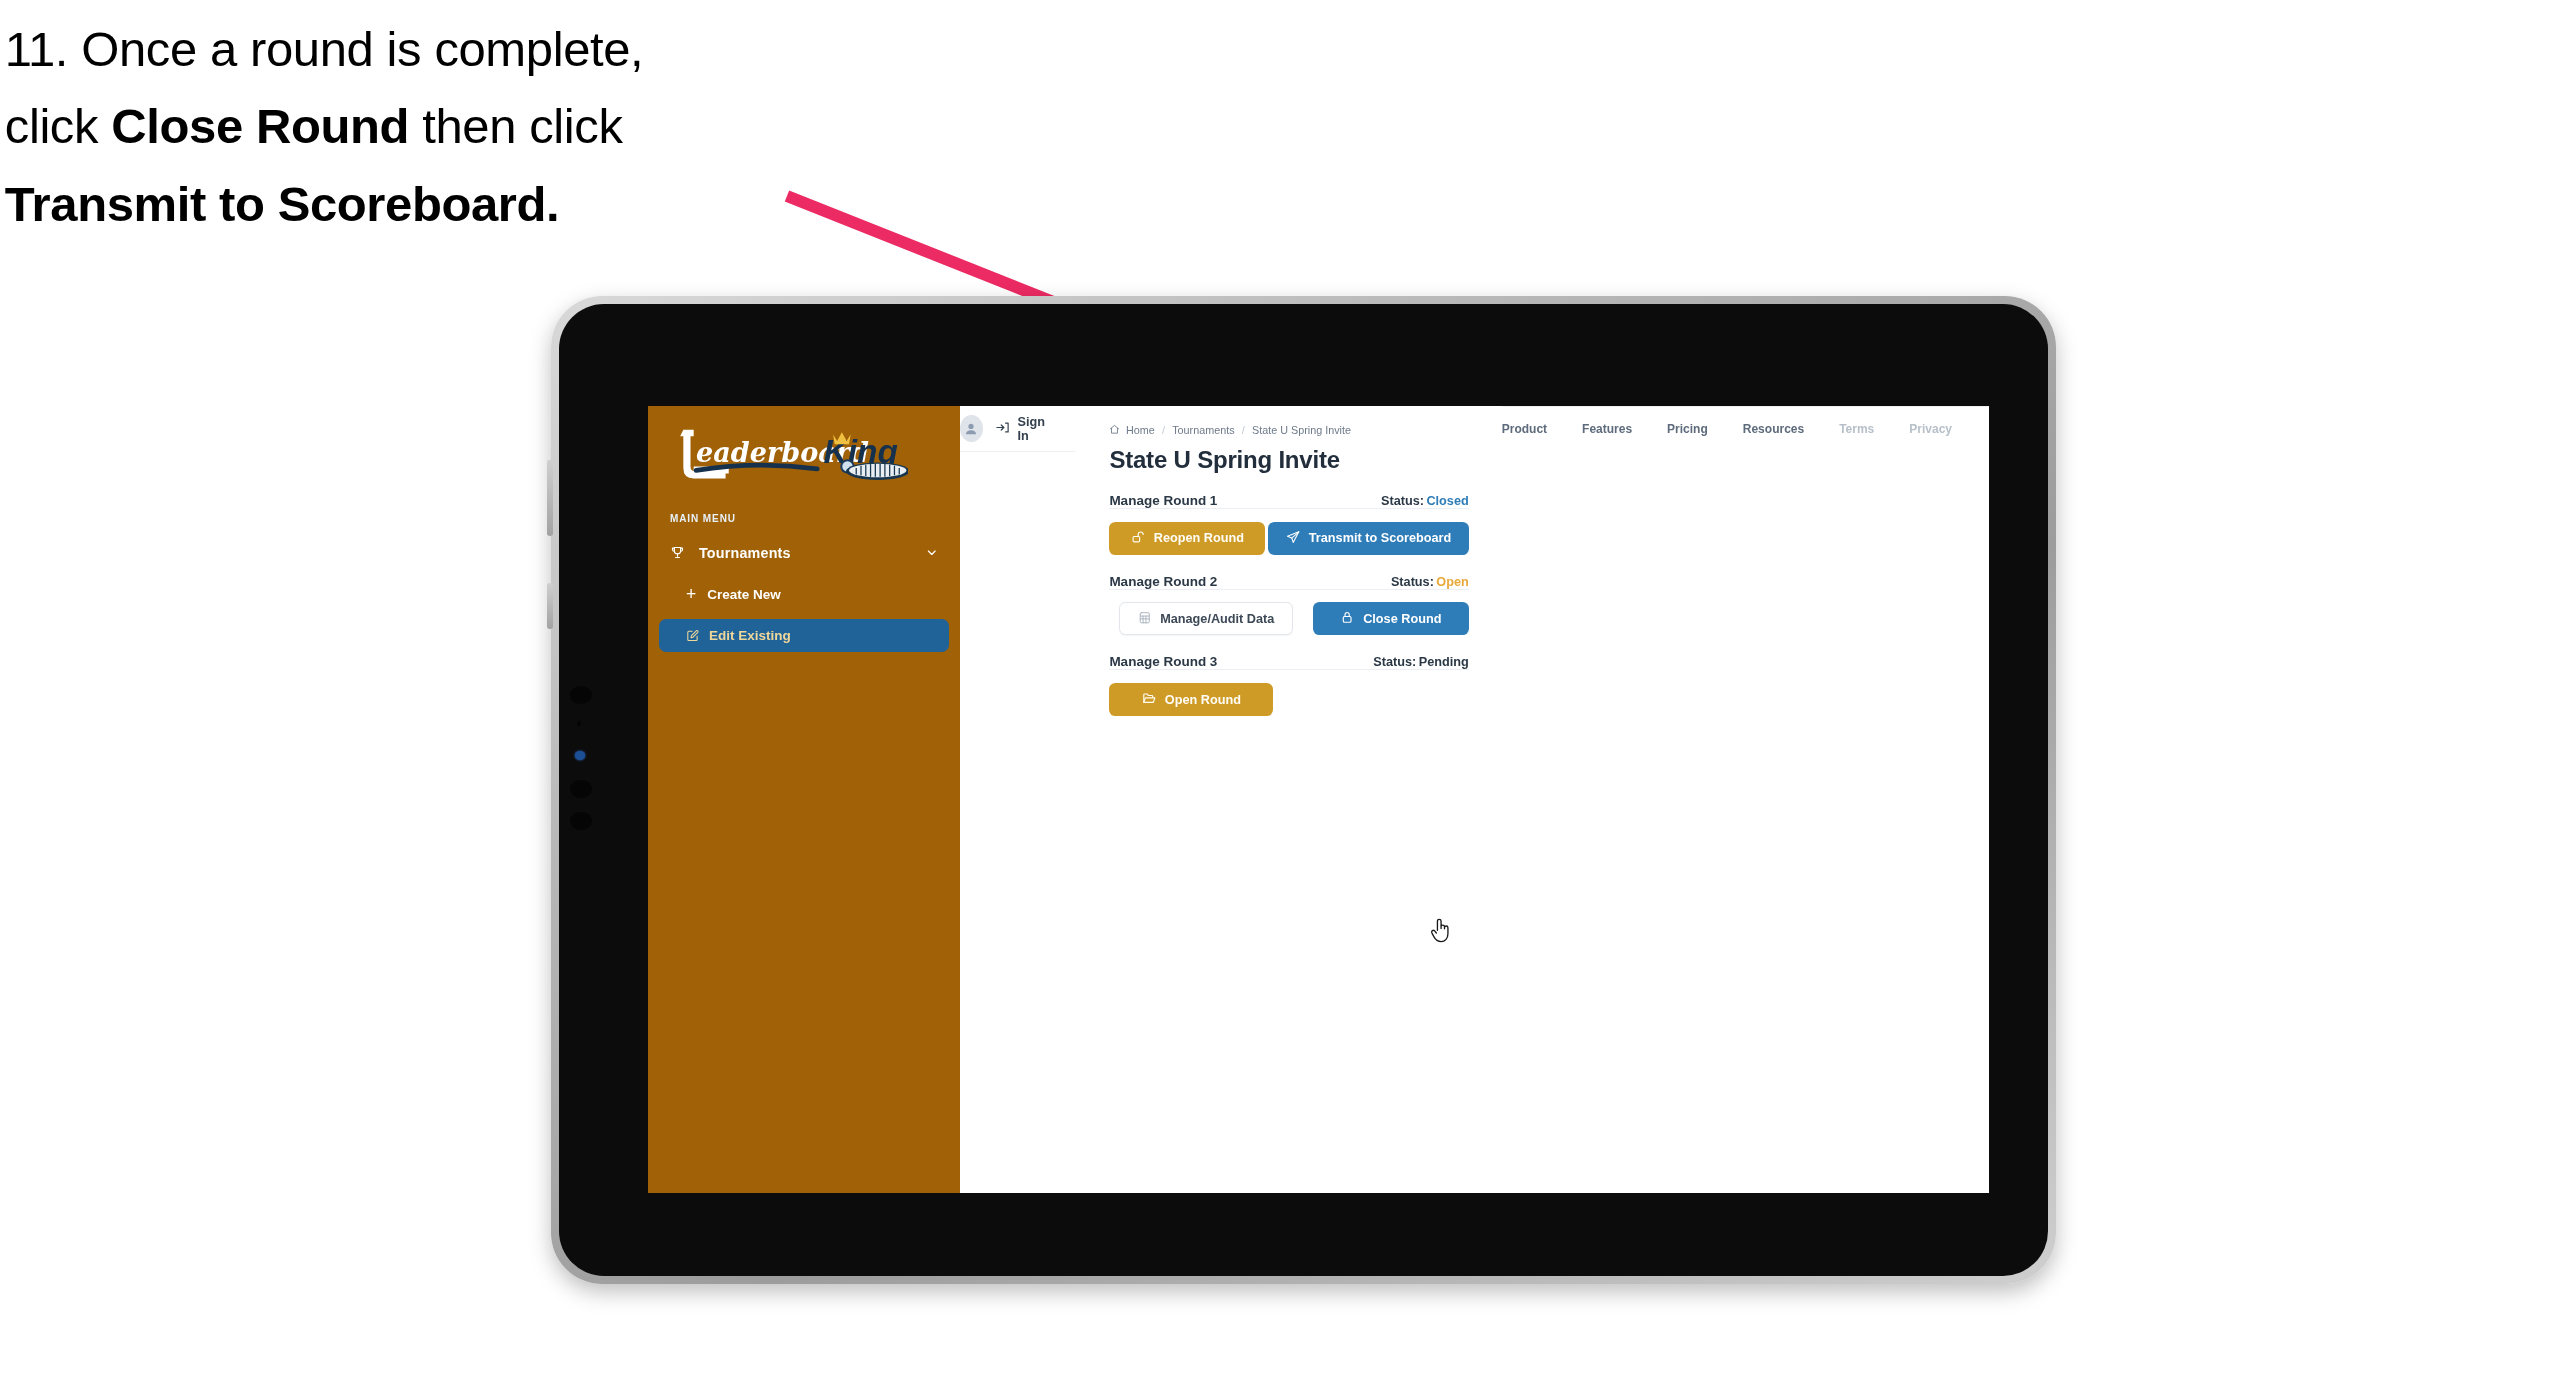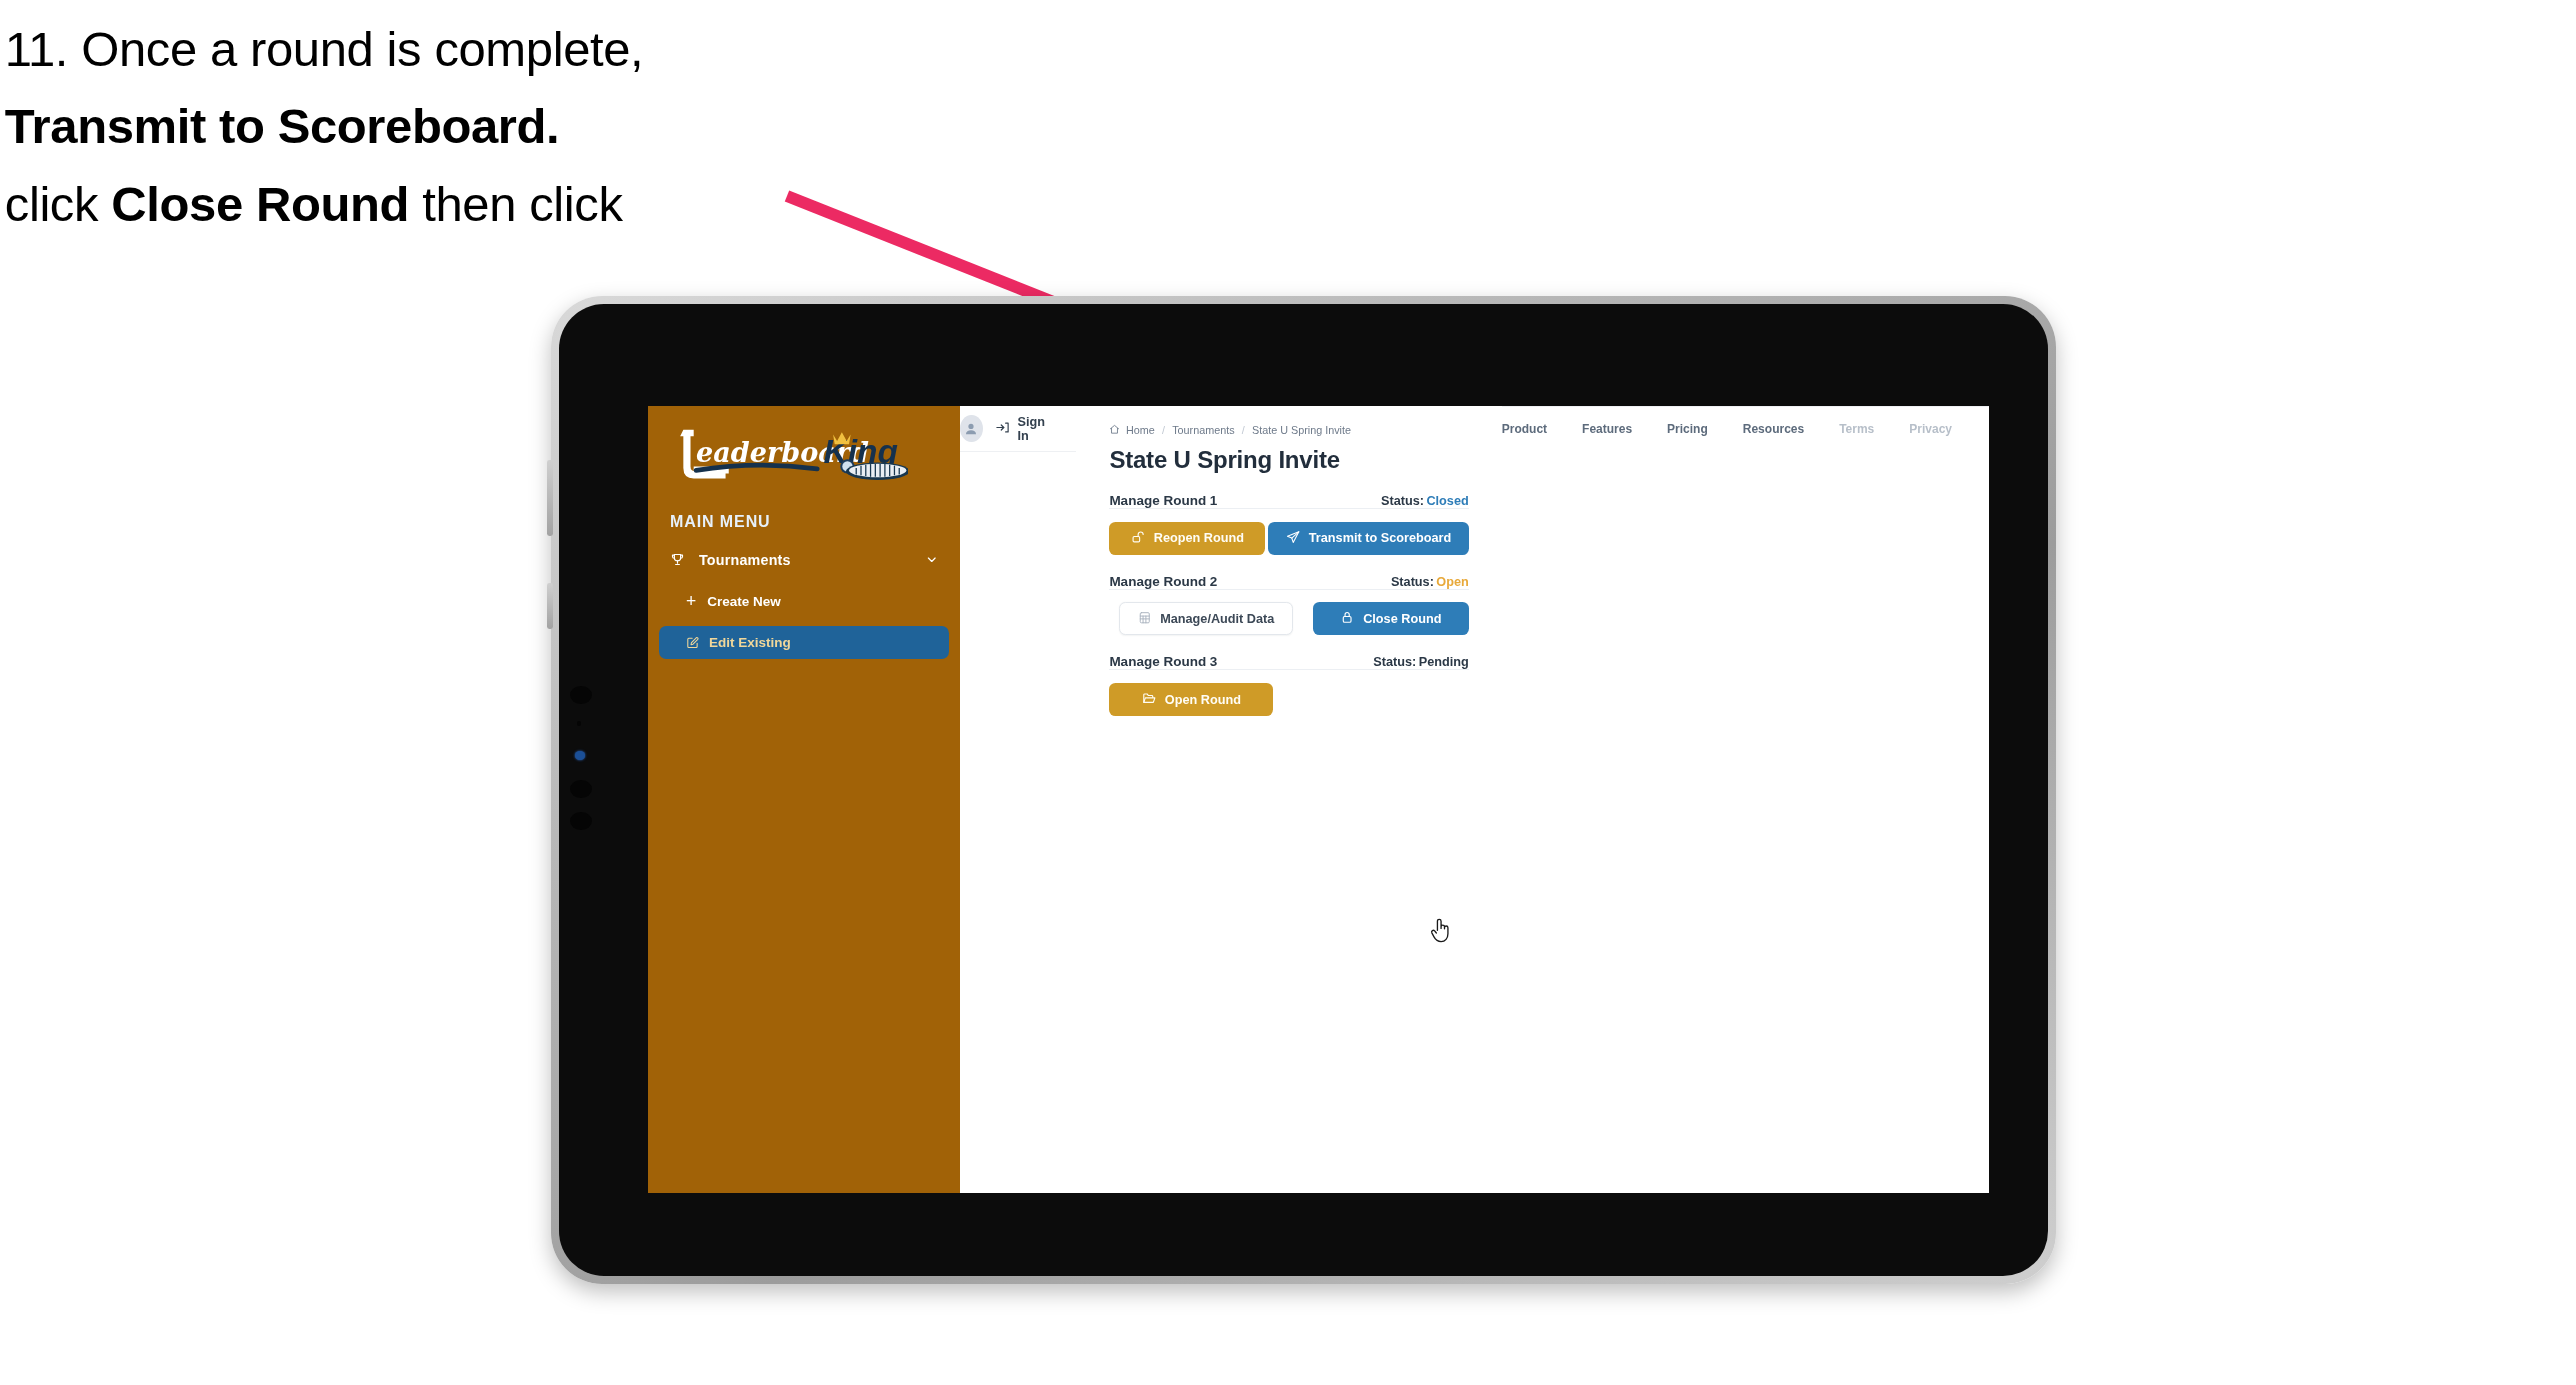"Transmit to Scoreboard." div { order: before "click Close Round then click" -> after "click Close Round then click" }
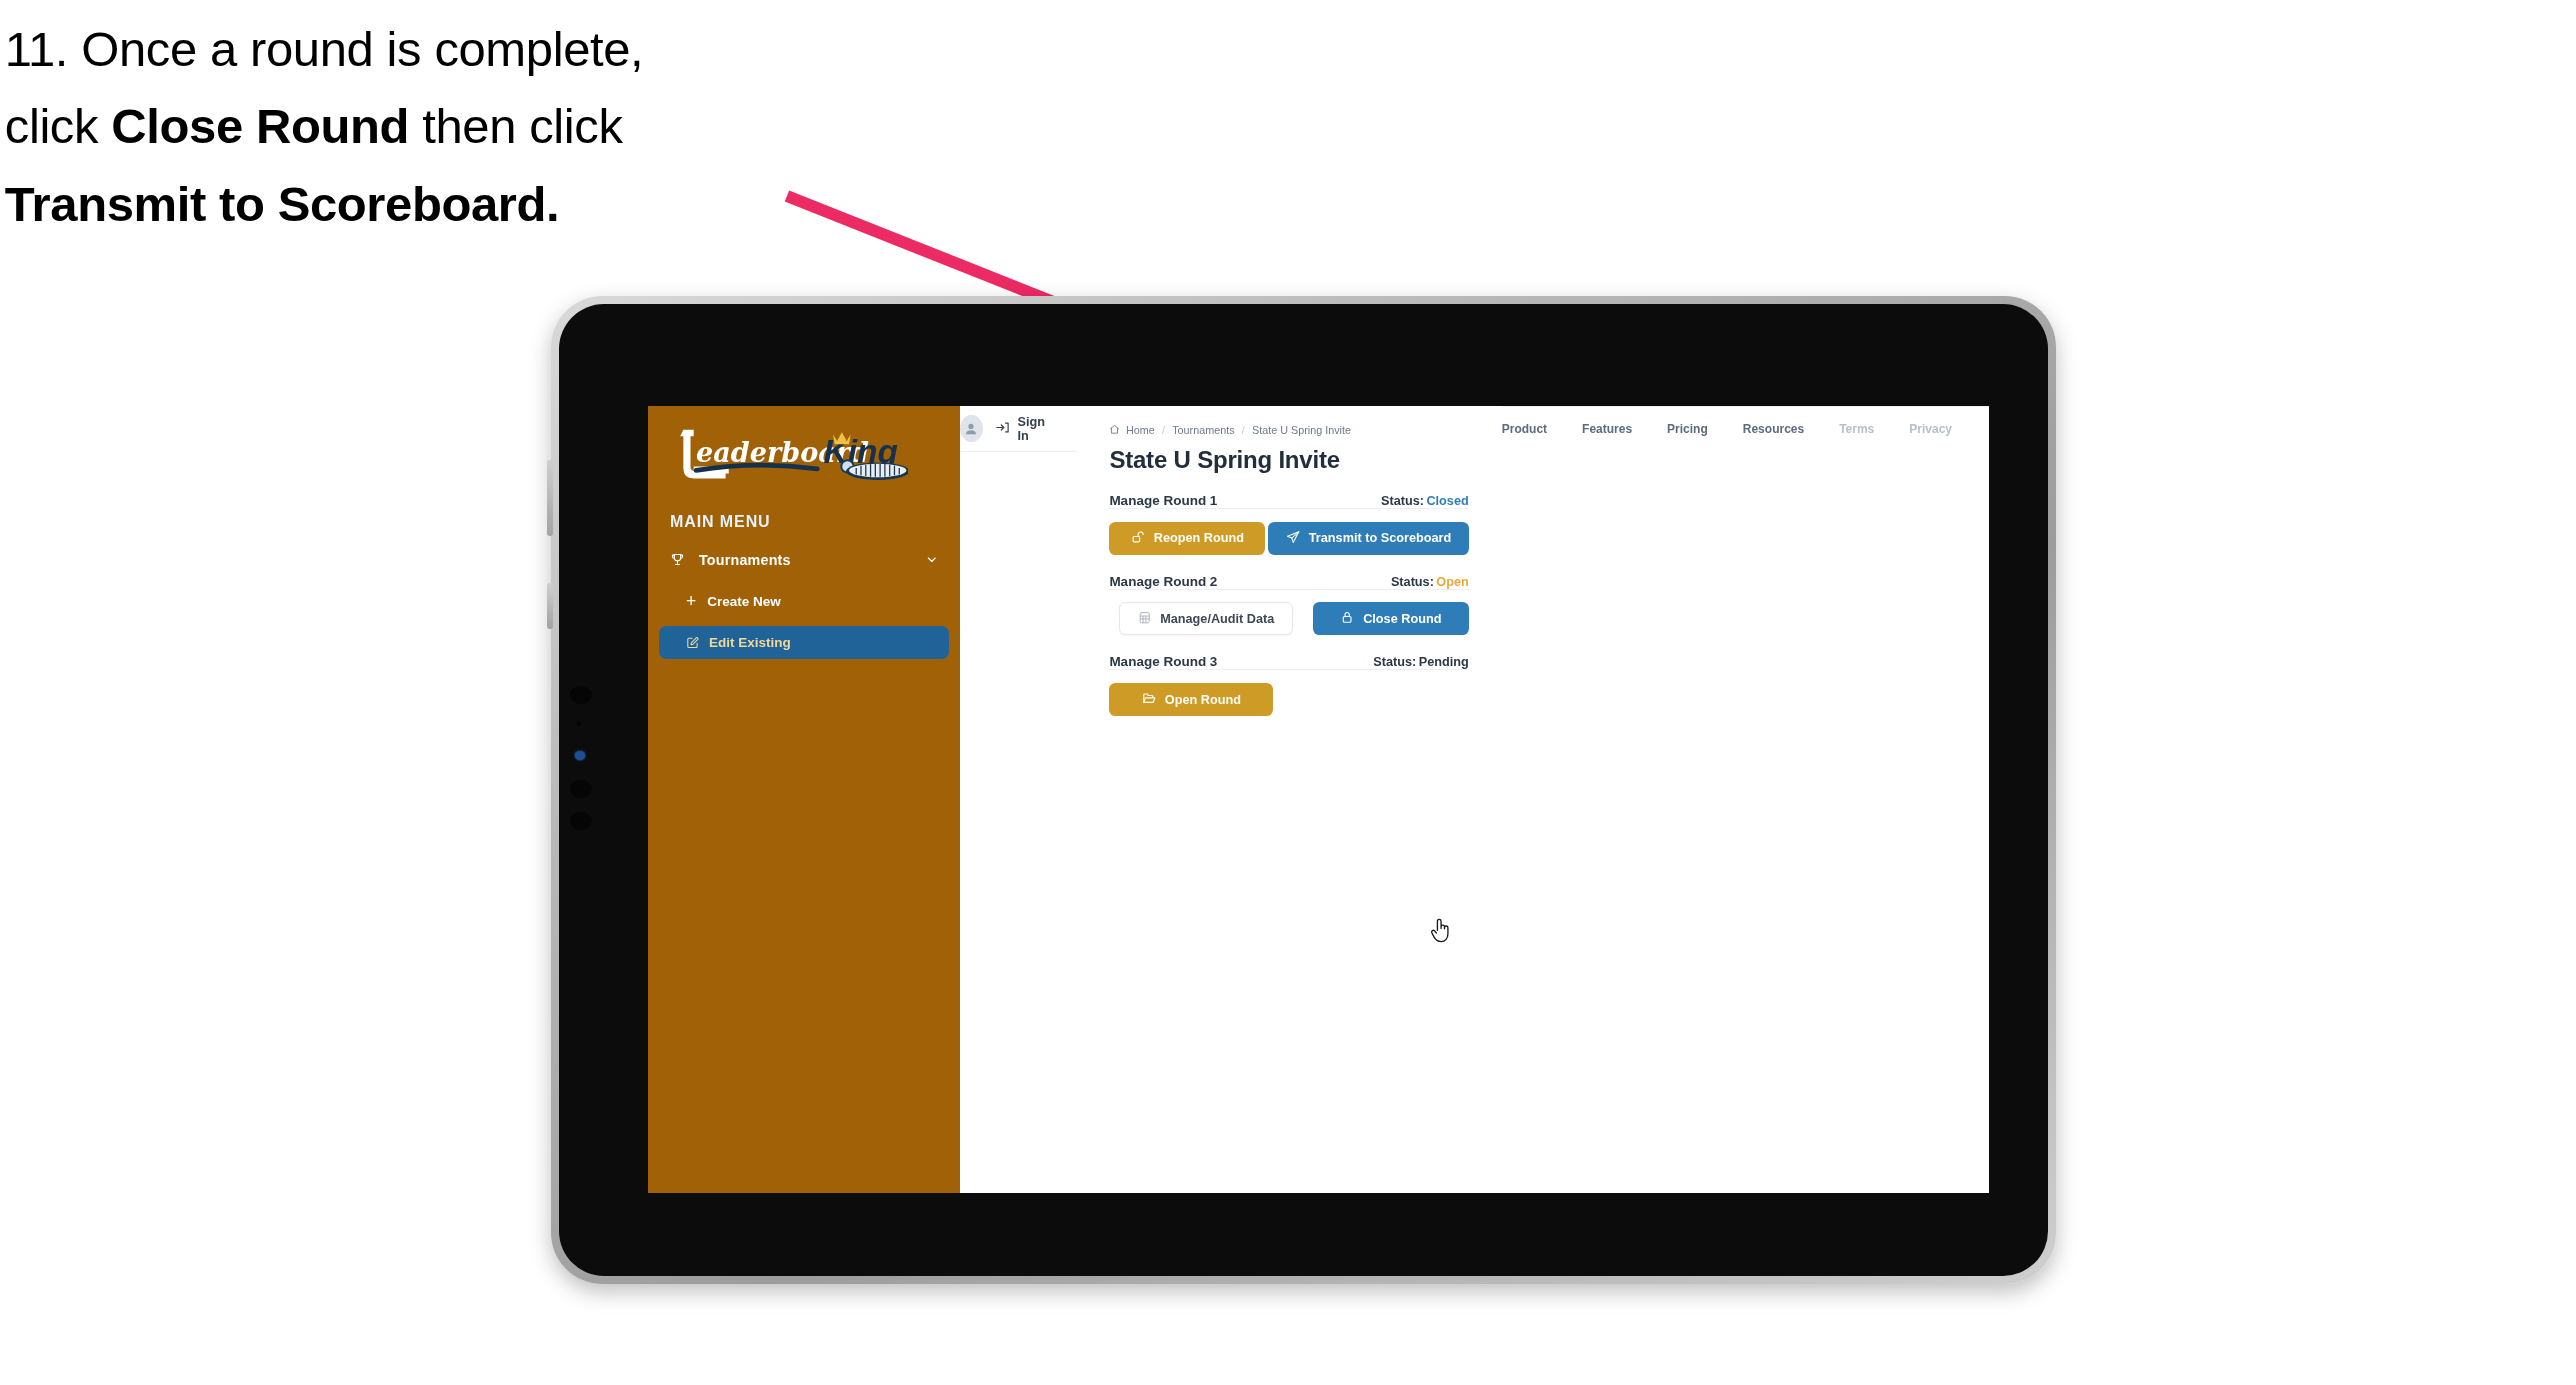"MAIN MENU" .main-menu-label { font-size: 16px -> 10px }
